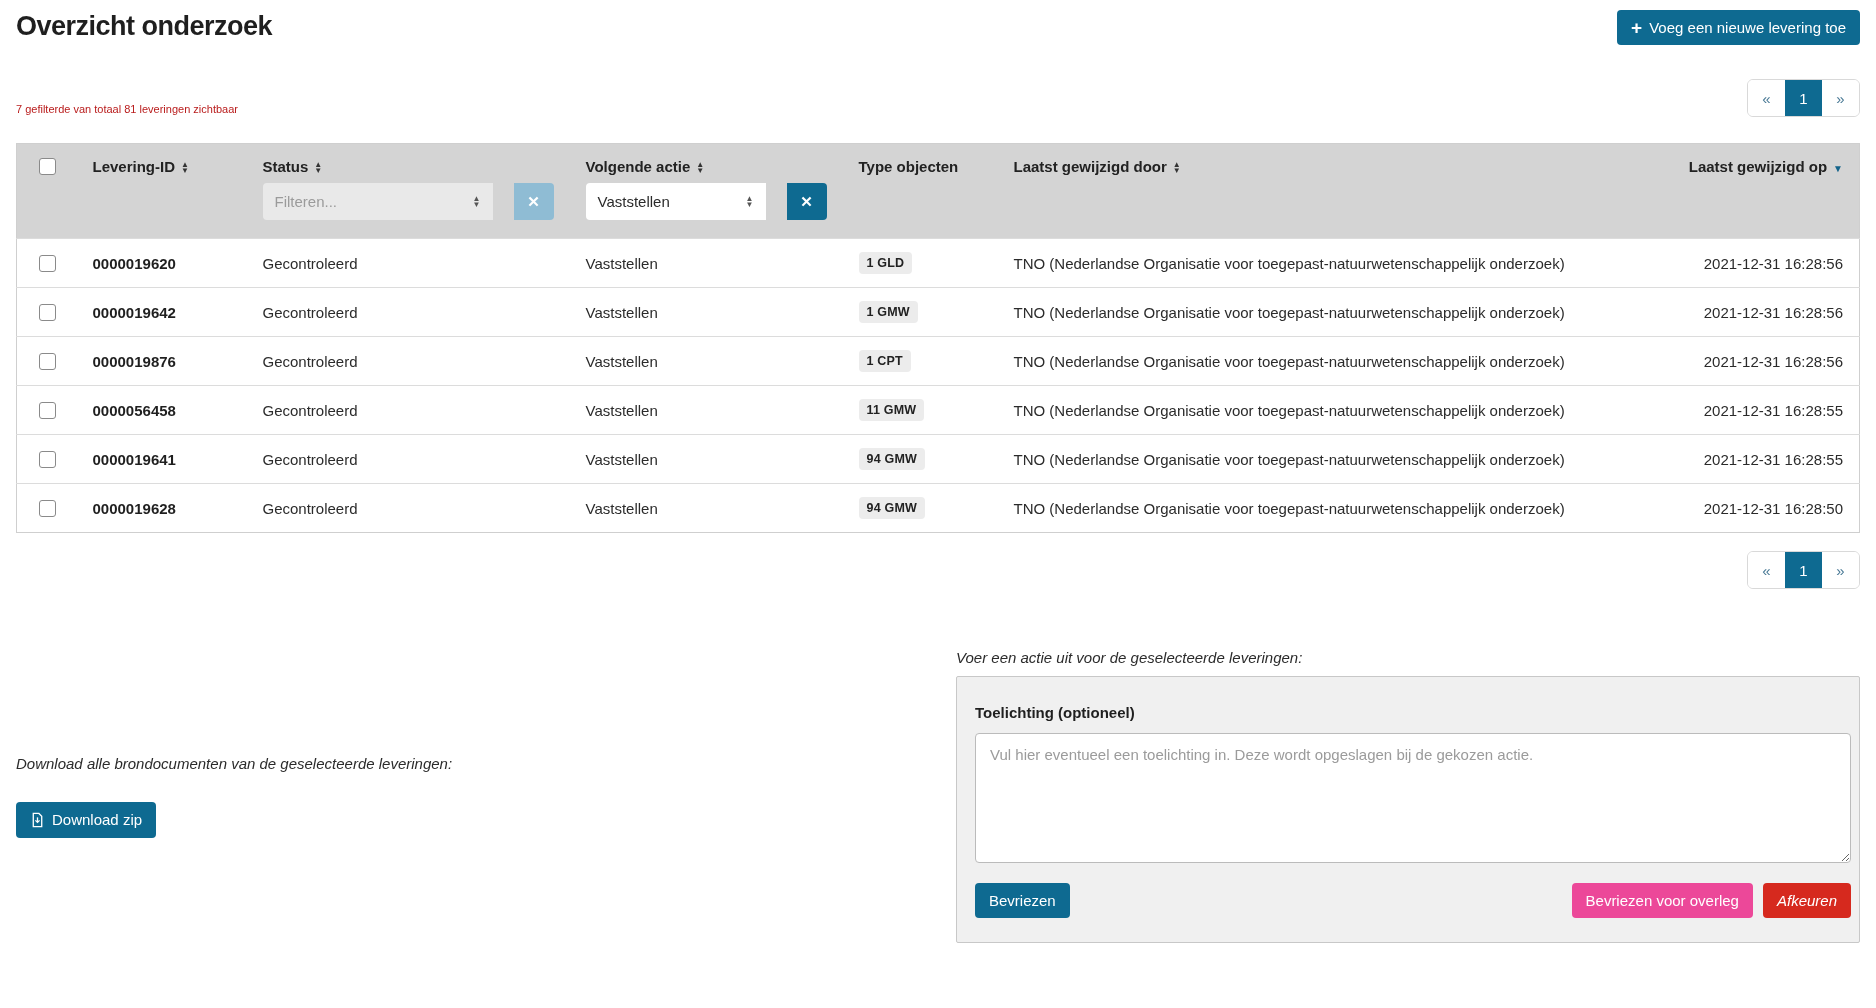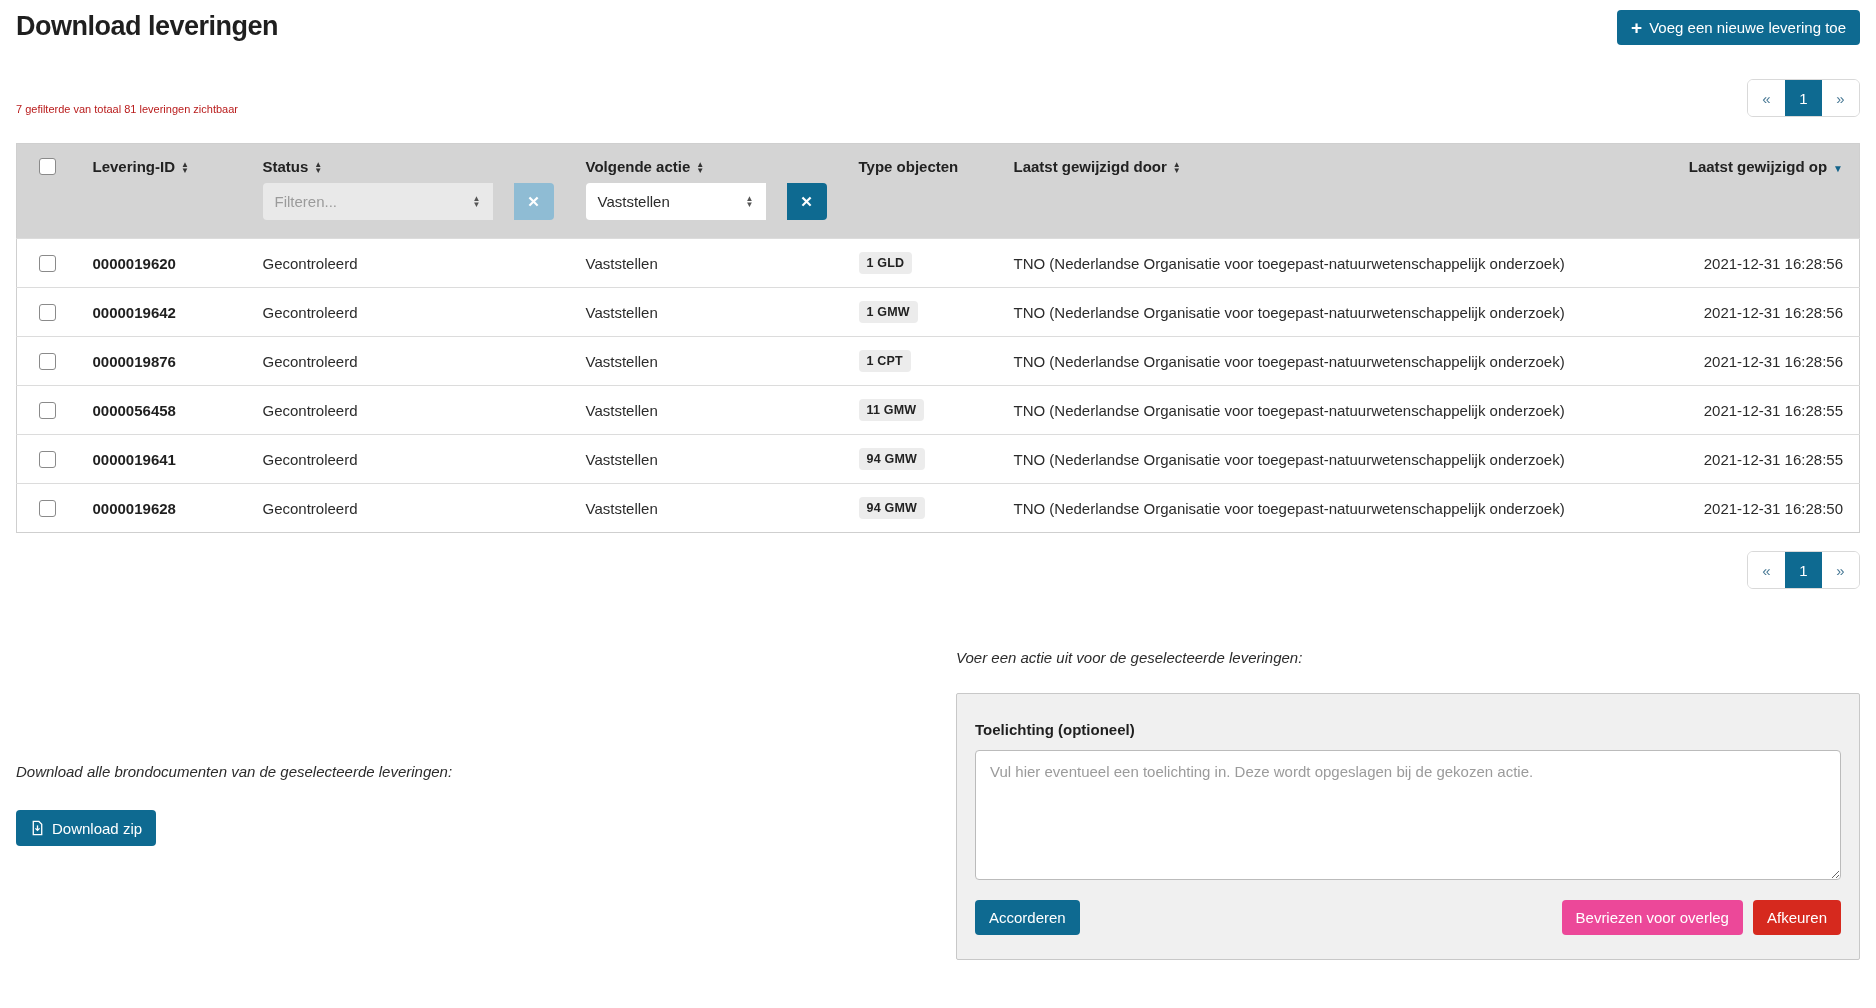"Download leveringen" h1.page-title { text: Download leveringen -> Overzicht onderzoek }
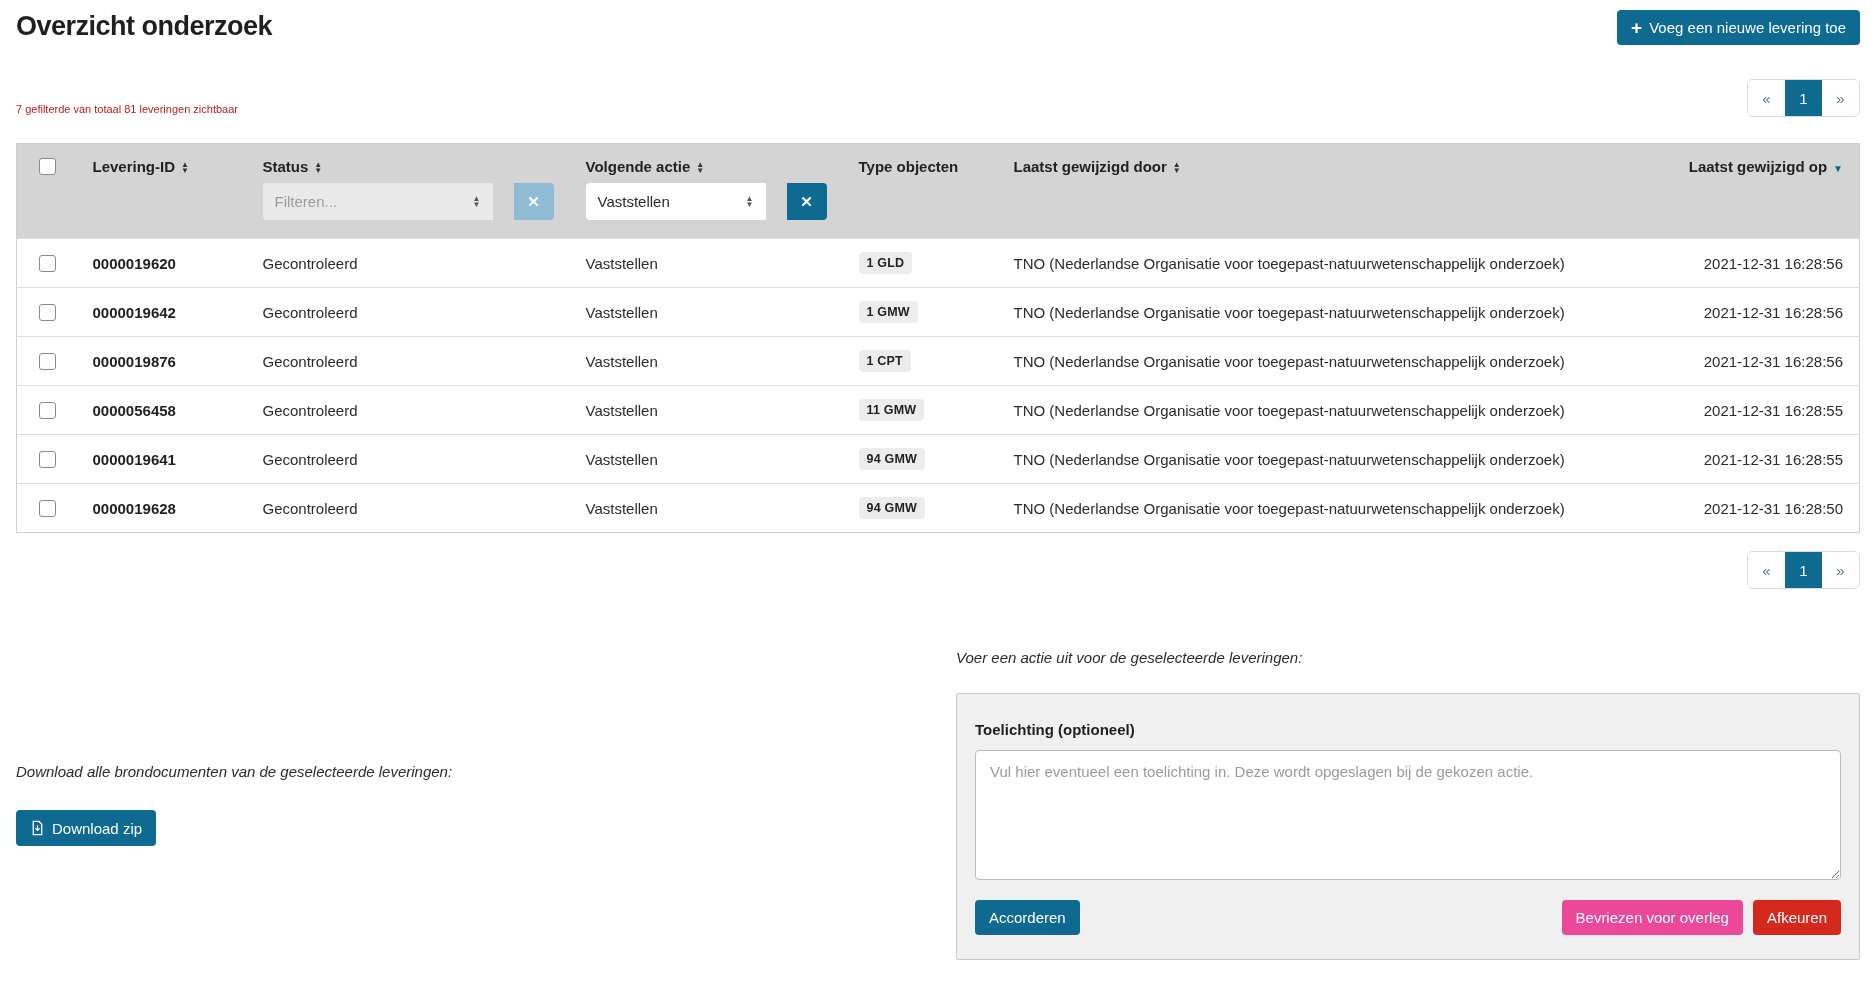"Toelichting (optioneel)" .action-panel { margin-top: 27px -> 10px; padding: 27px 18px 24px 18px -> 27px 8px 24px 18px }
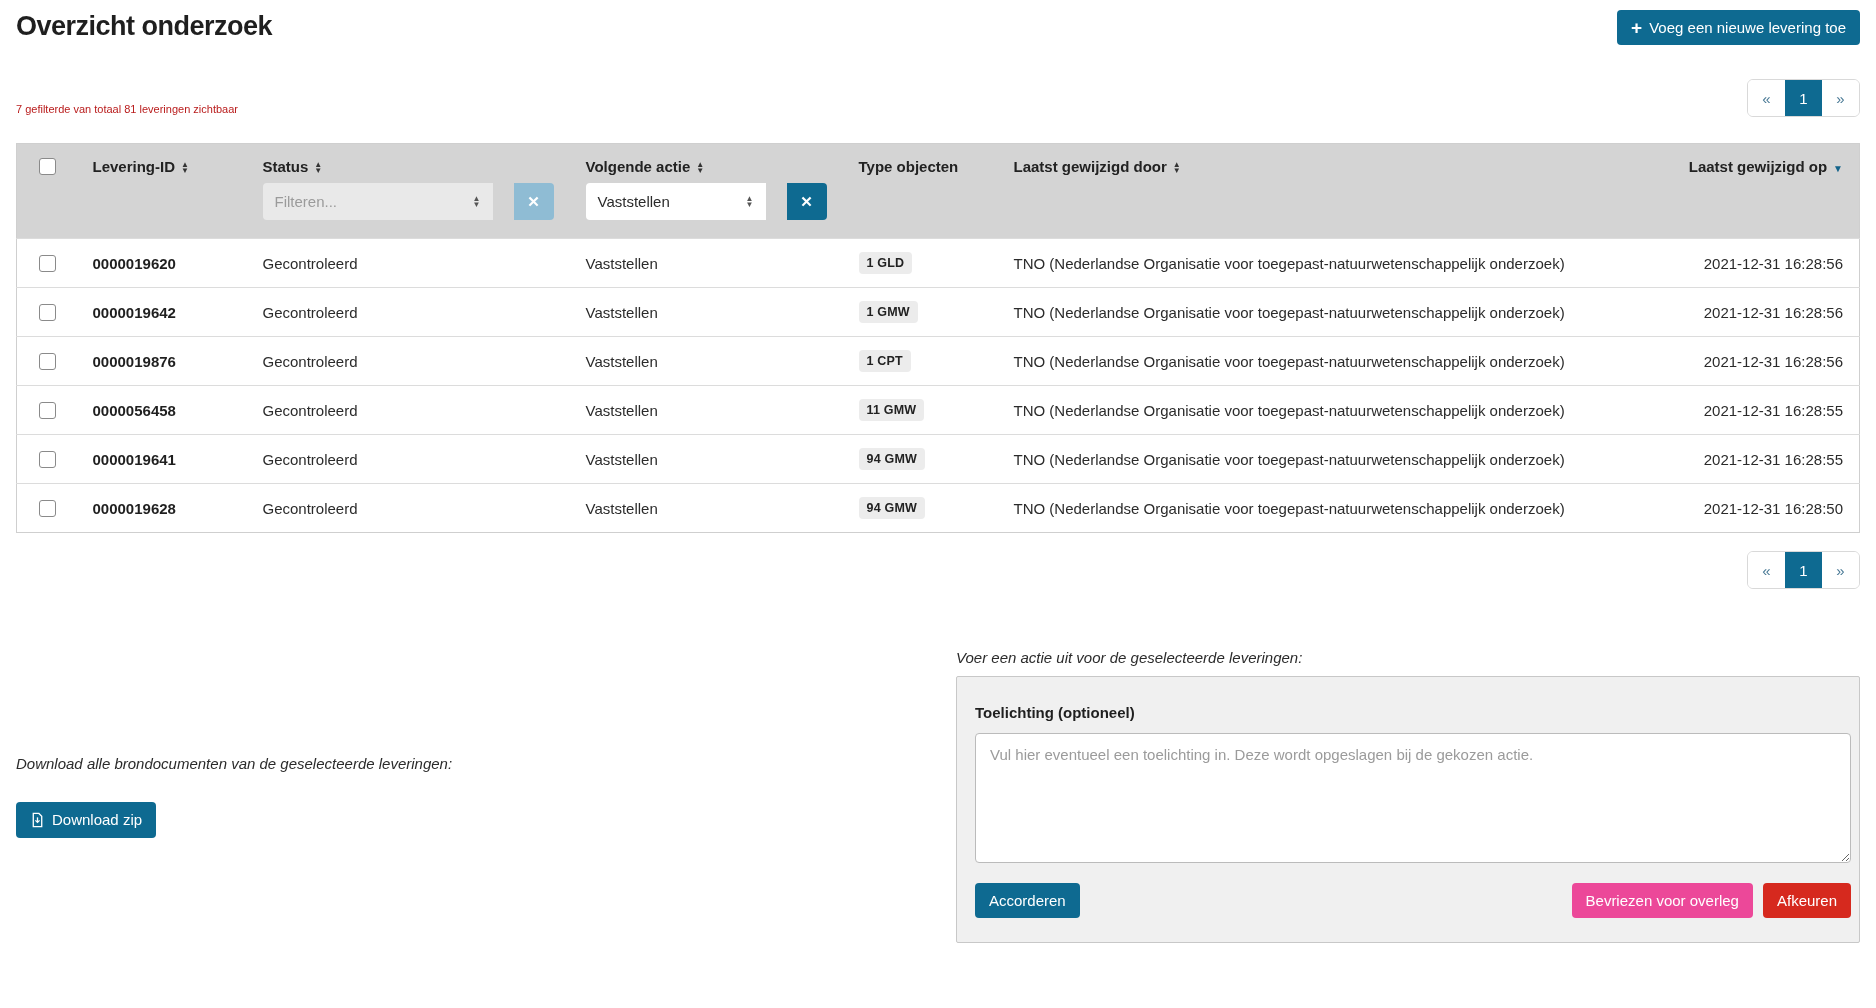"Accorderen" button.btn { text: Accorderen -> Bevriezen }
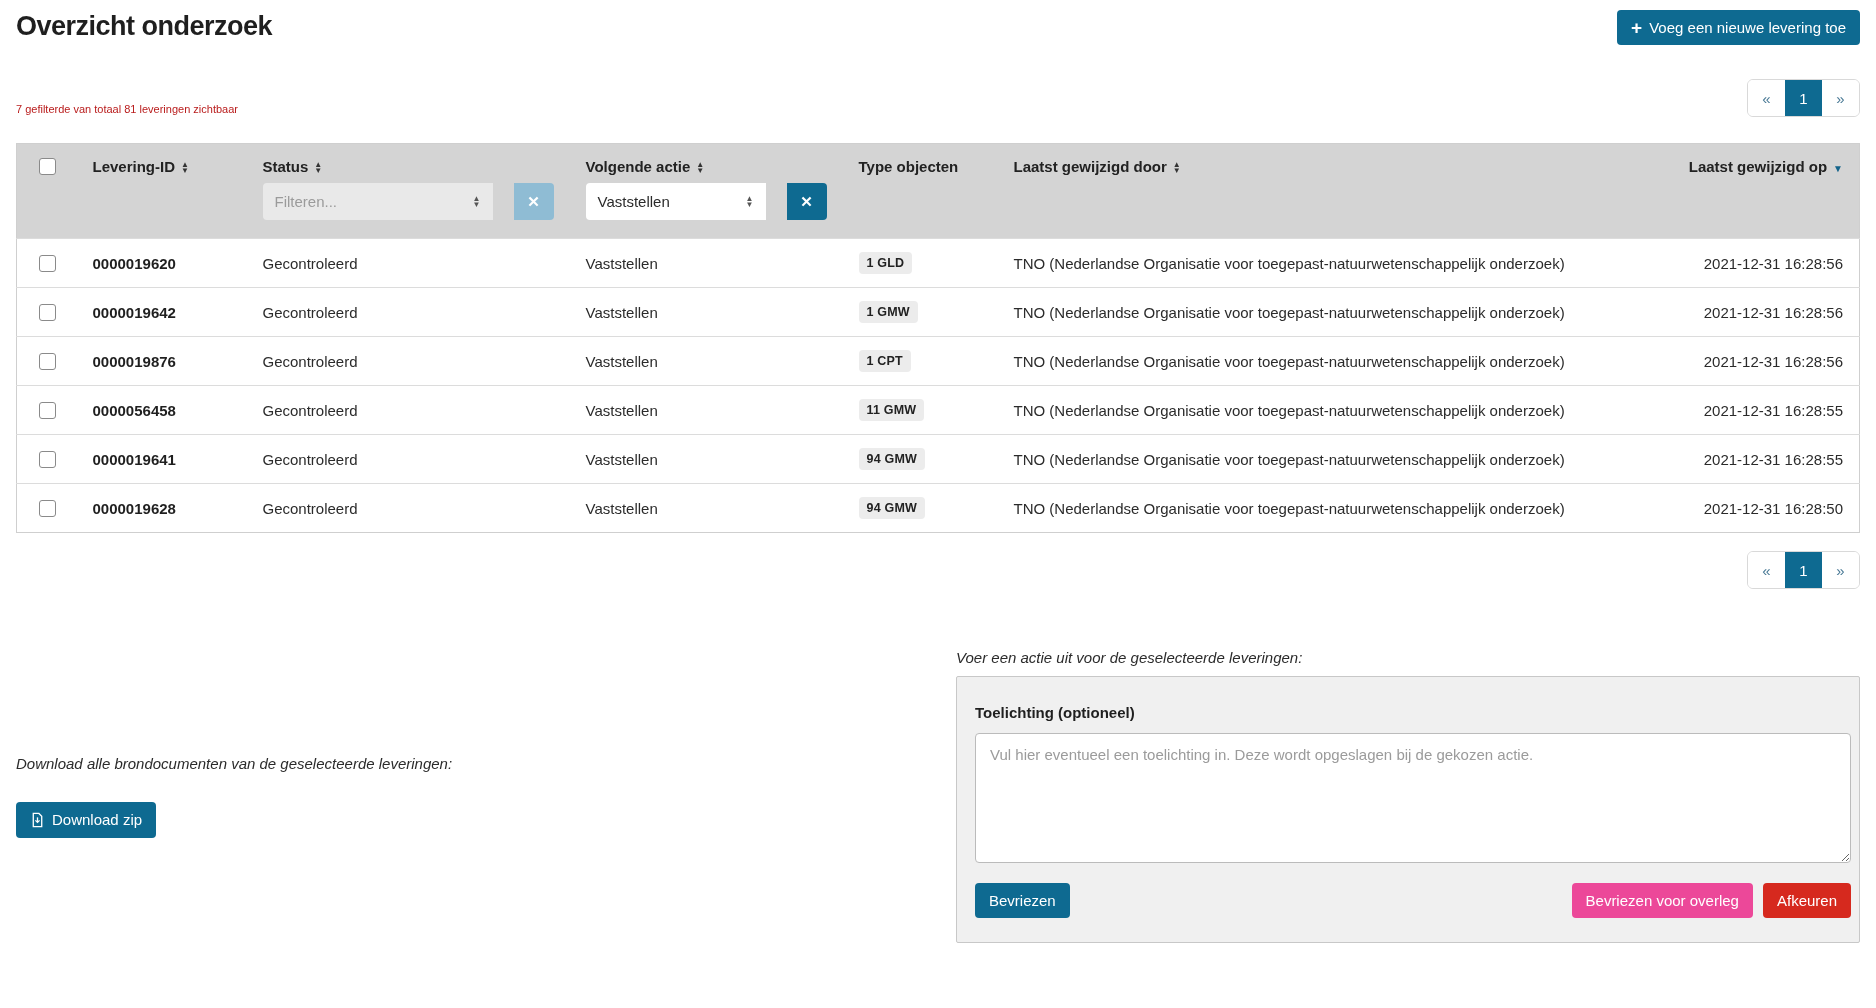"Afkeuren" .panel-buttons .btn + .btn { font-style: none -> italic }
